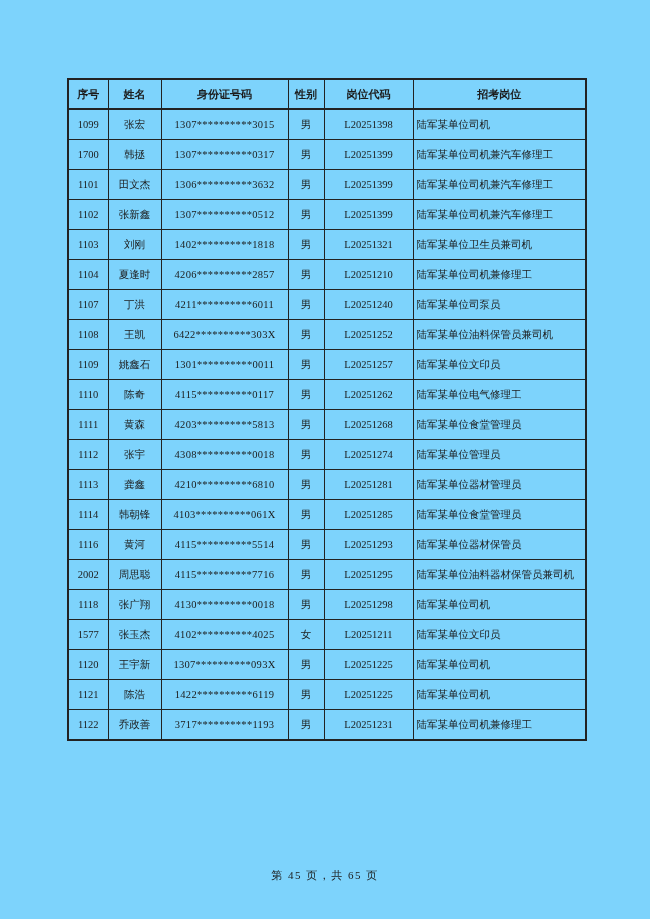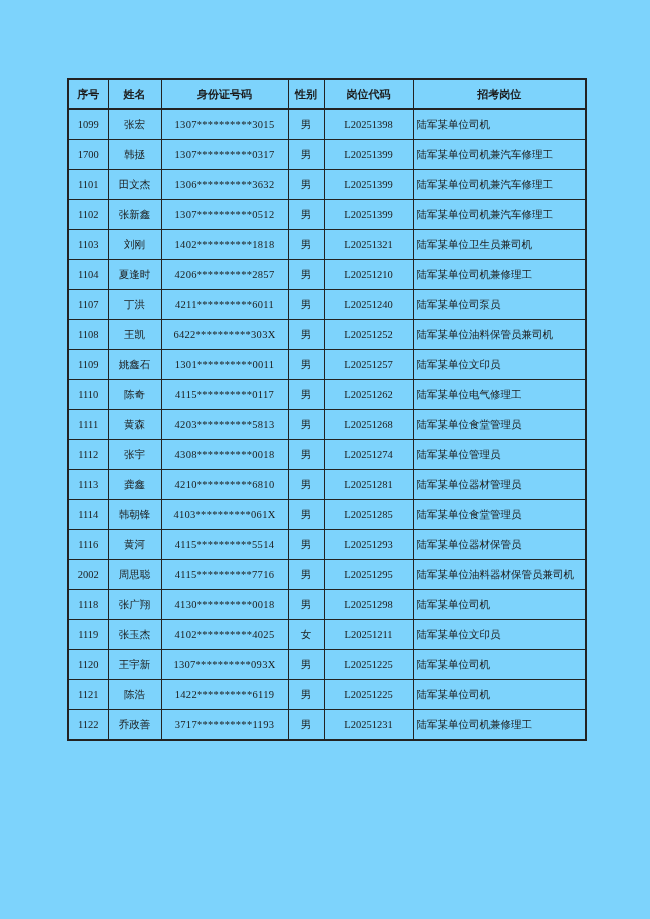"1119" td { text: 1119 -> 1577 }
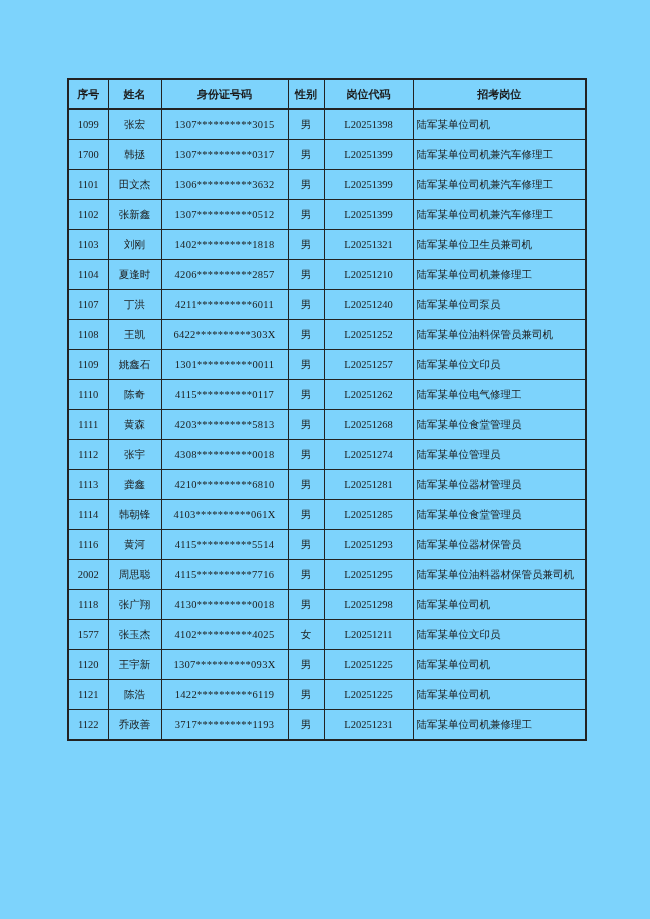"第 45 页，共 65 页" div.footer { html: none -> <div>第 45 页，共 65 页</div> }
